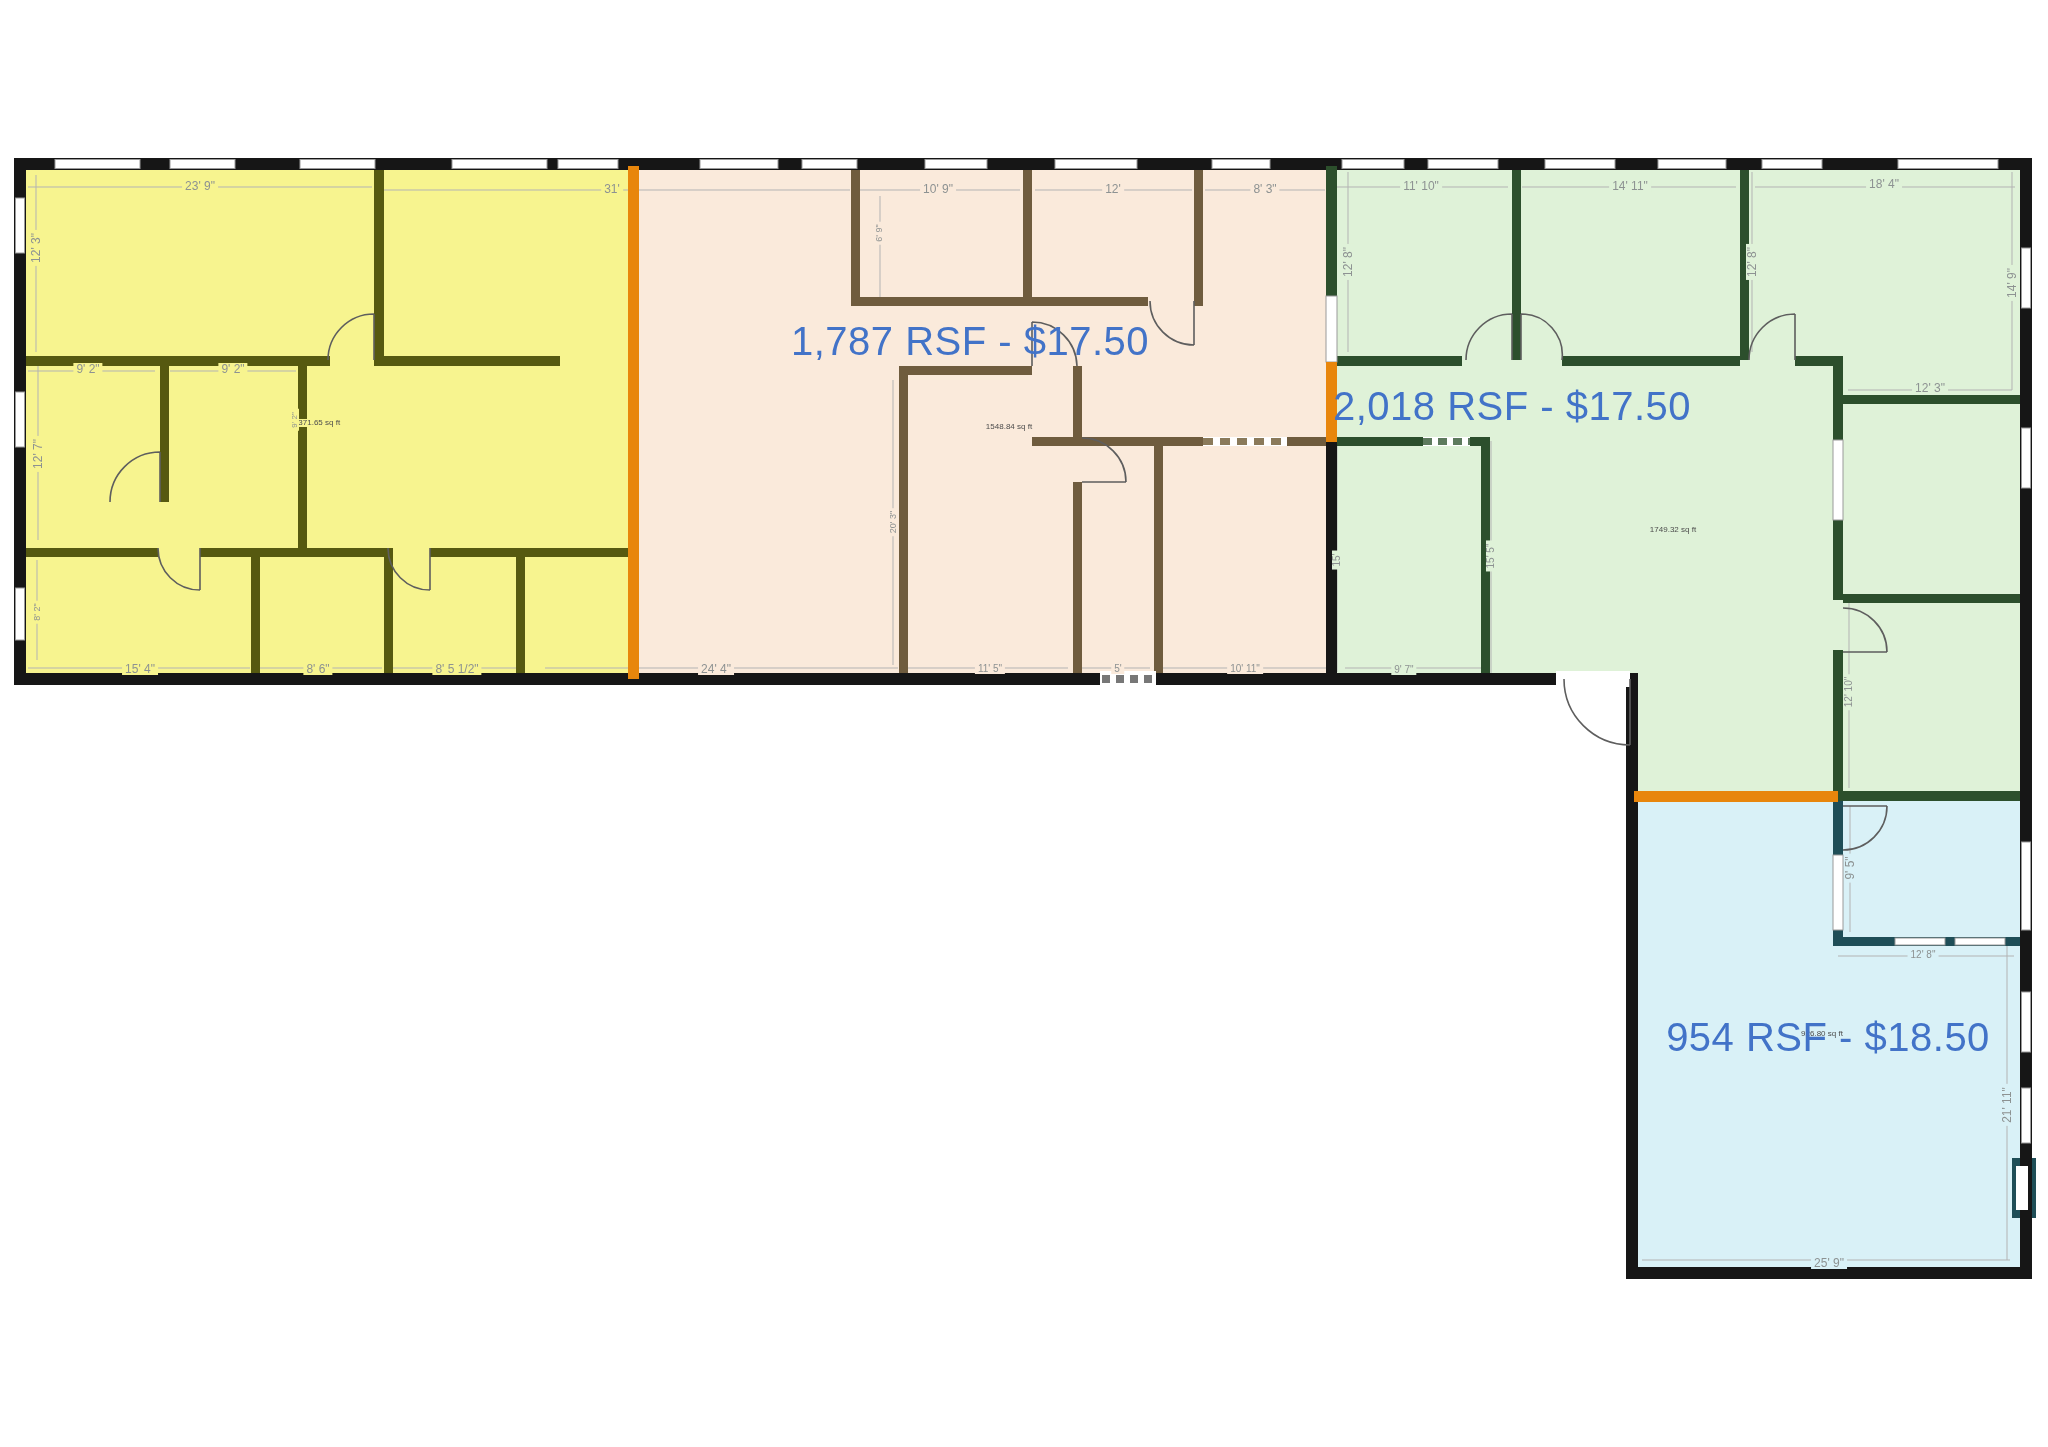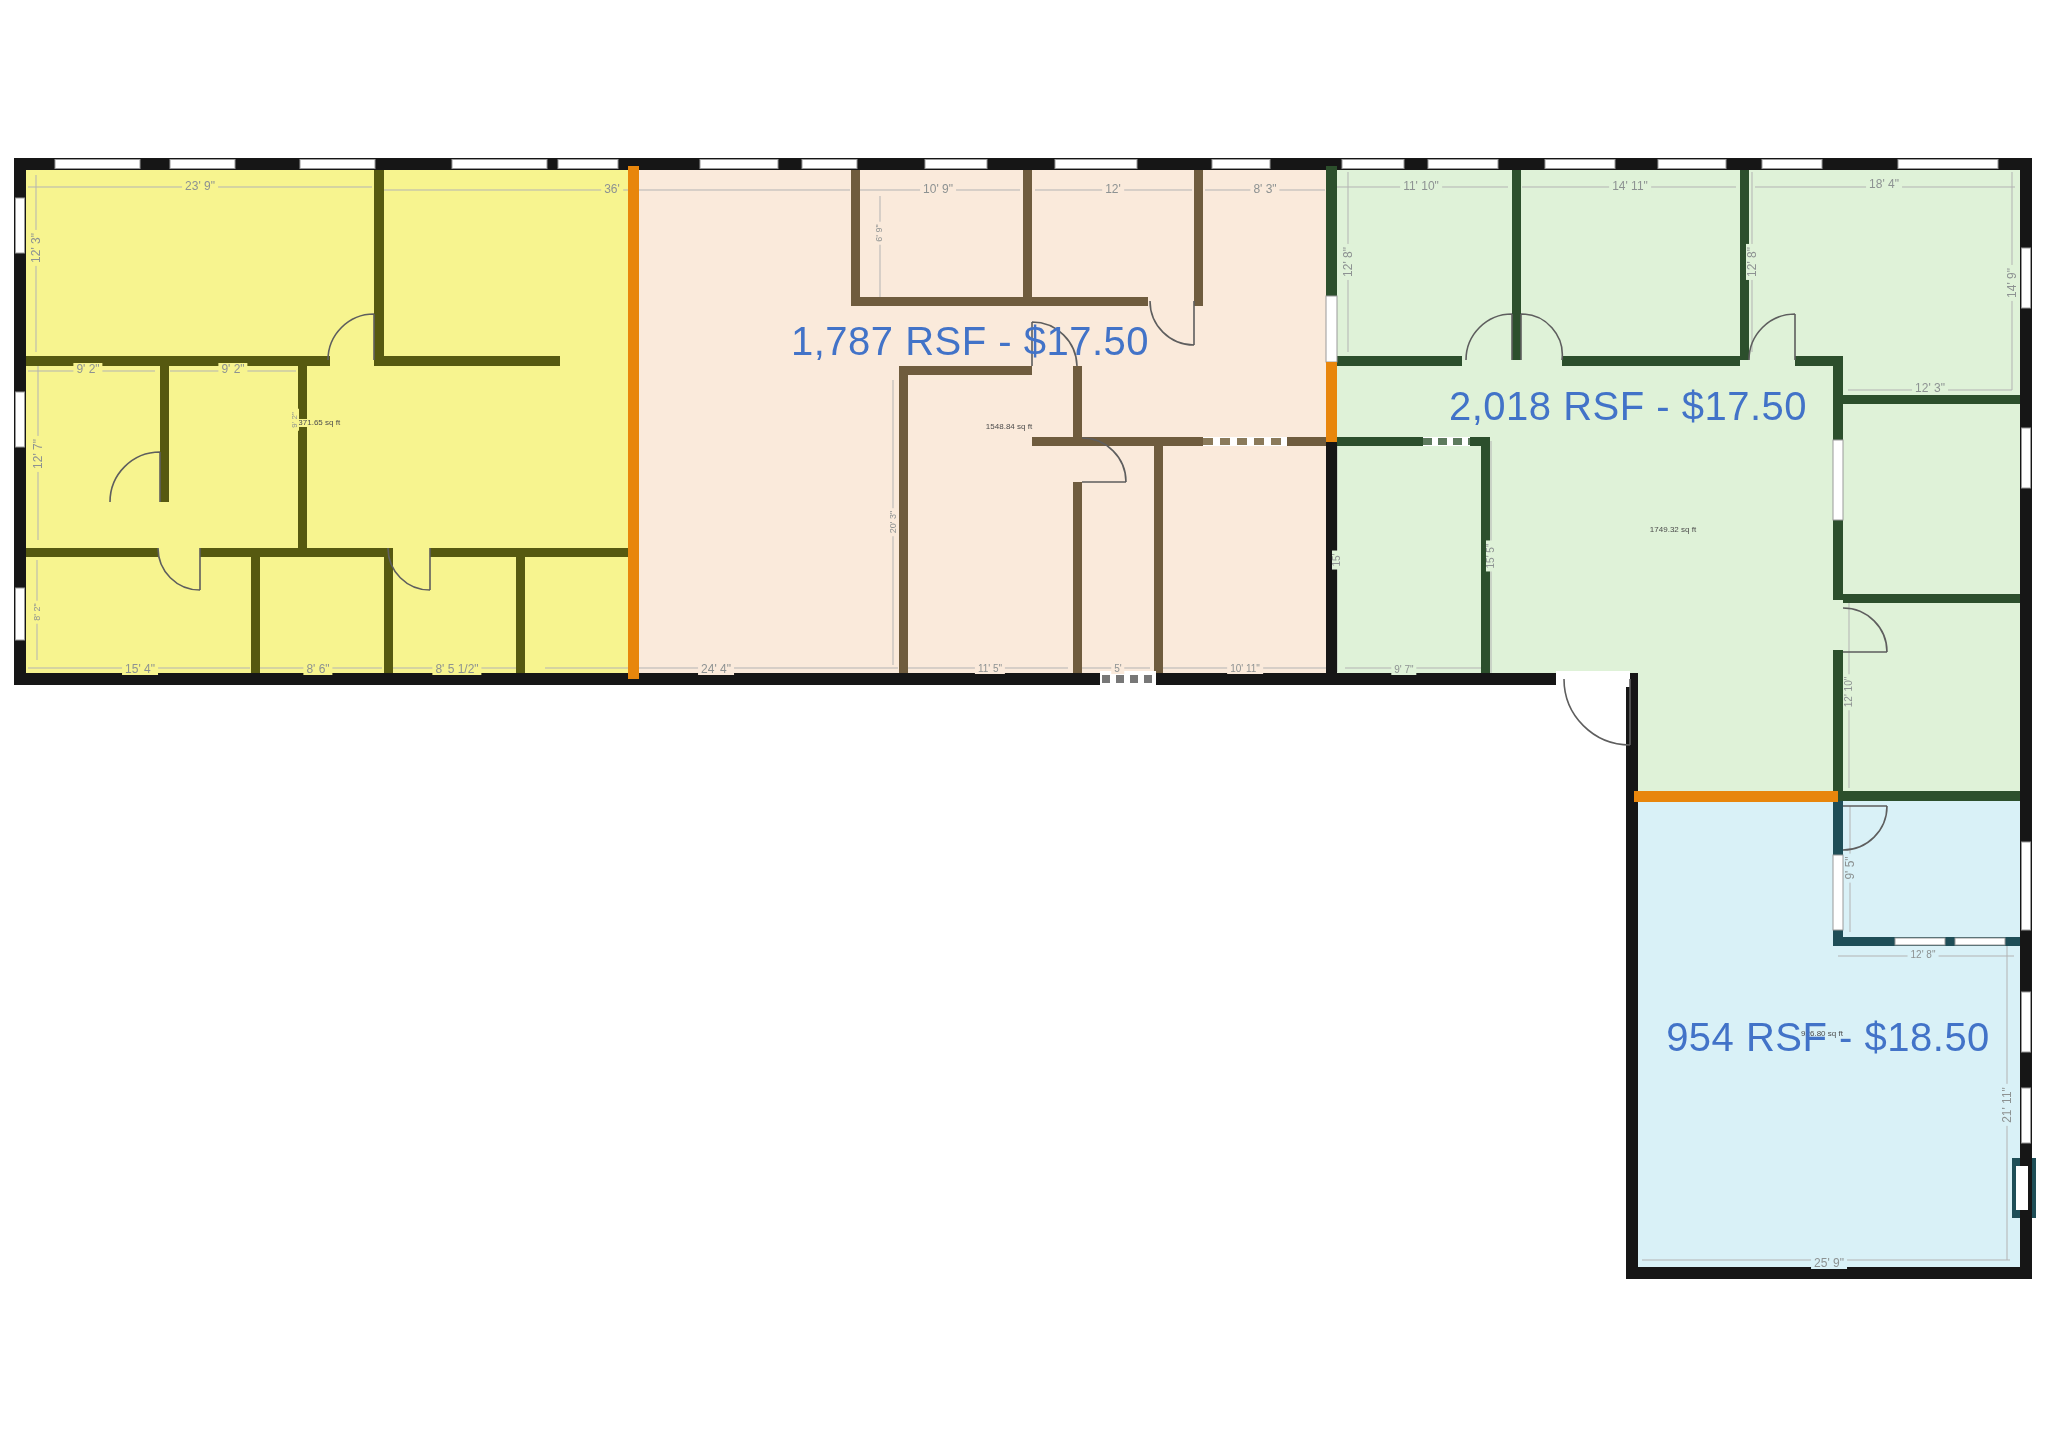"36'" span.lbl { text: 36' -> 31' }
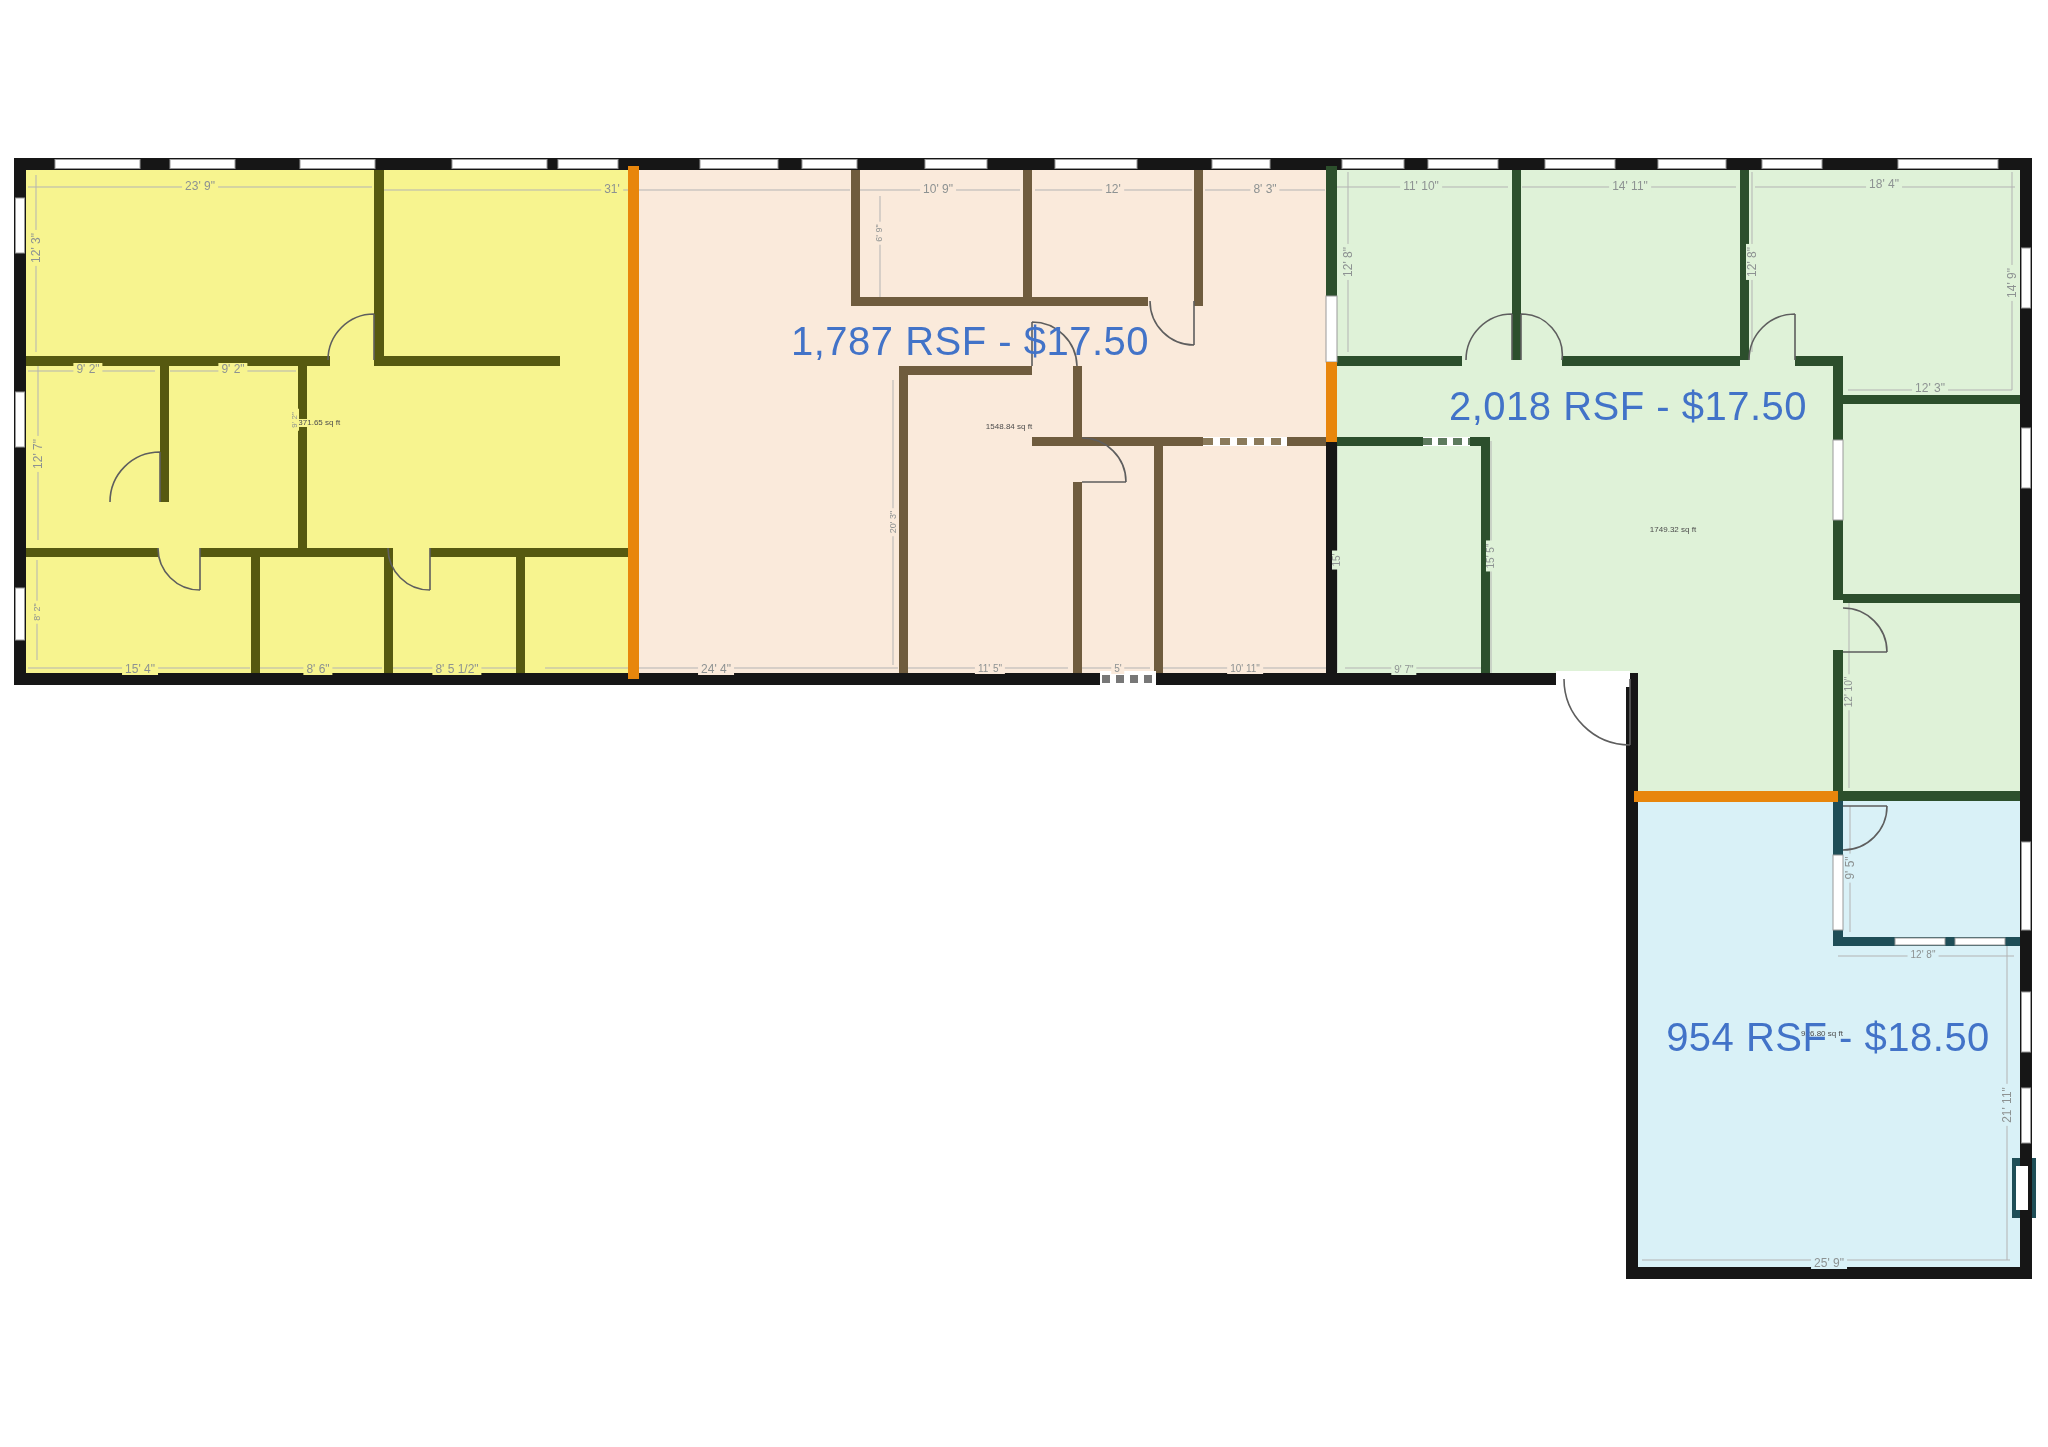"2,018 RSF - $17.50" span.lbl { left: 1628px -> 1512px }
